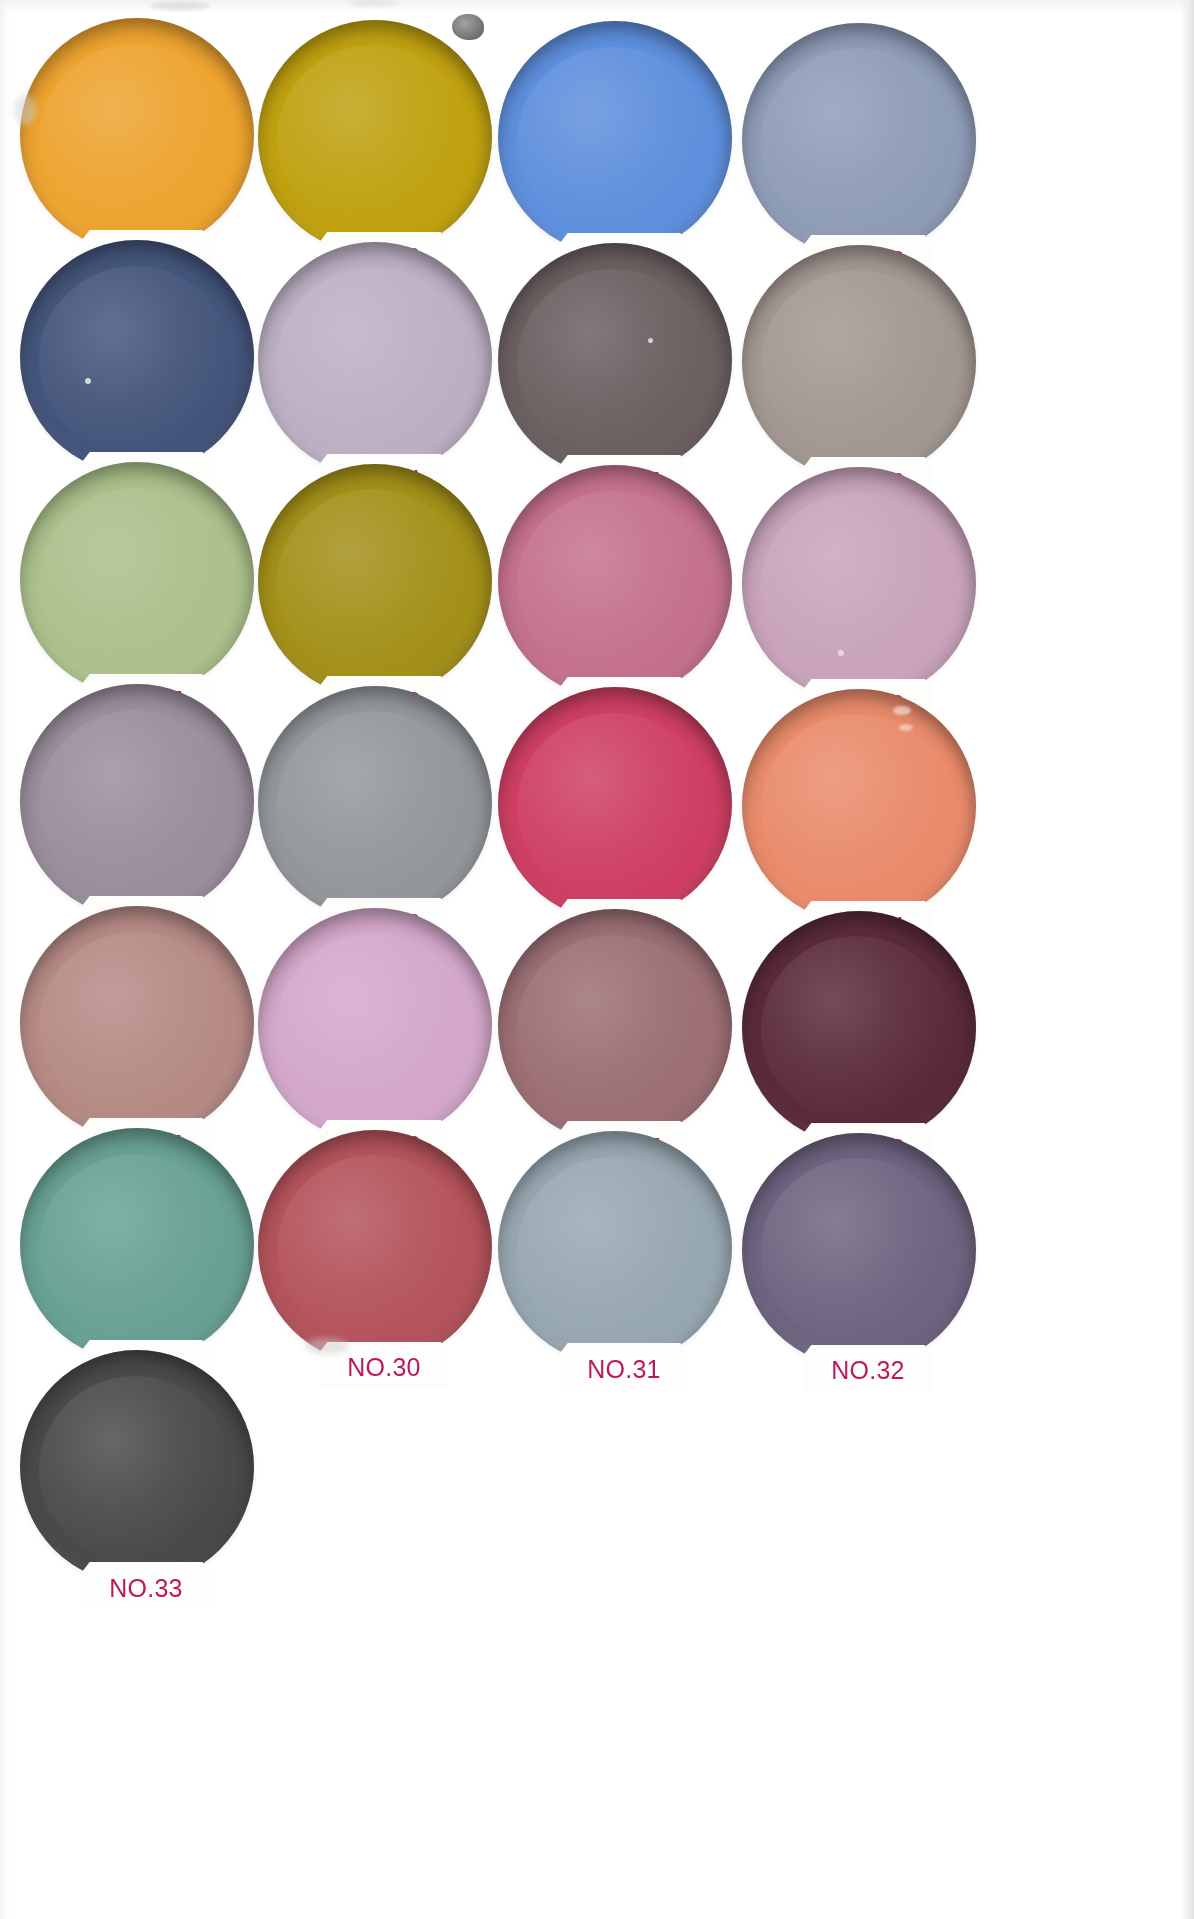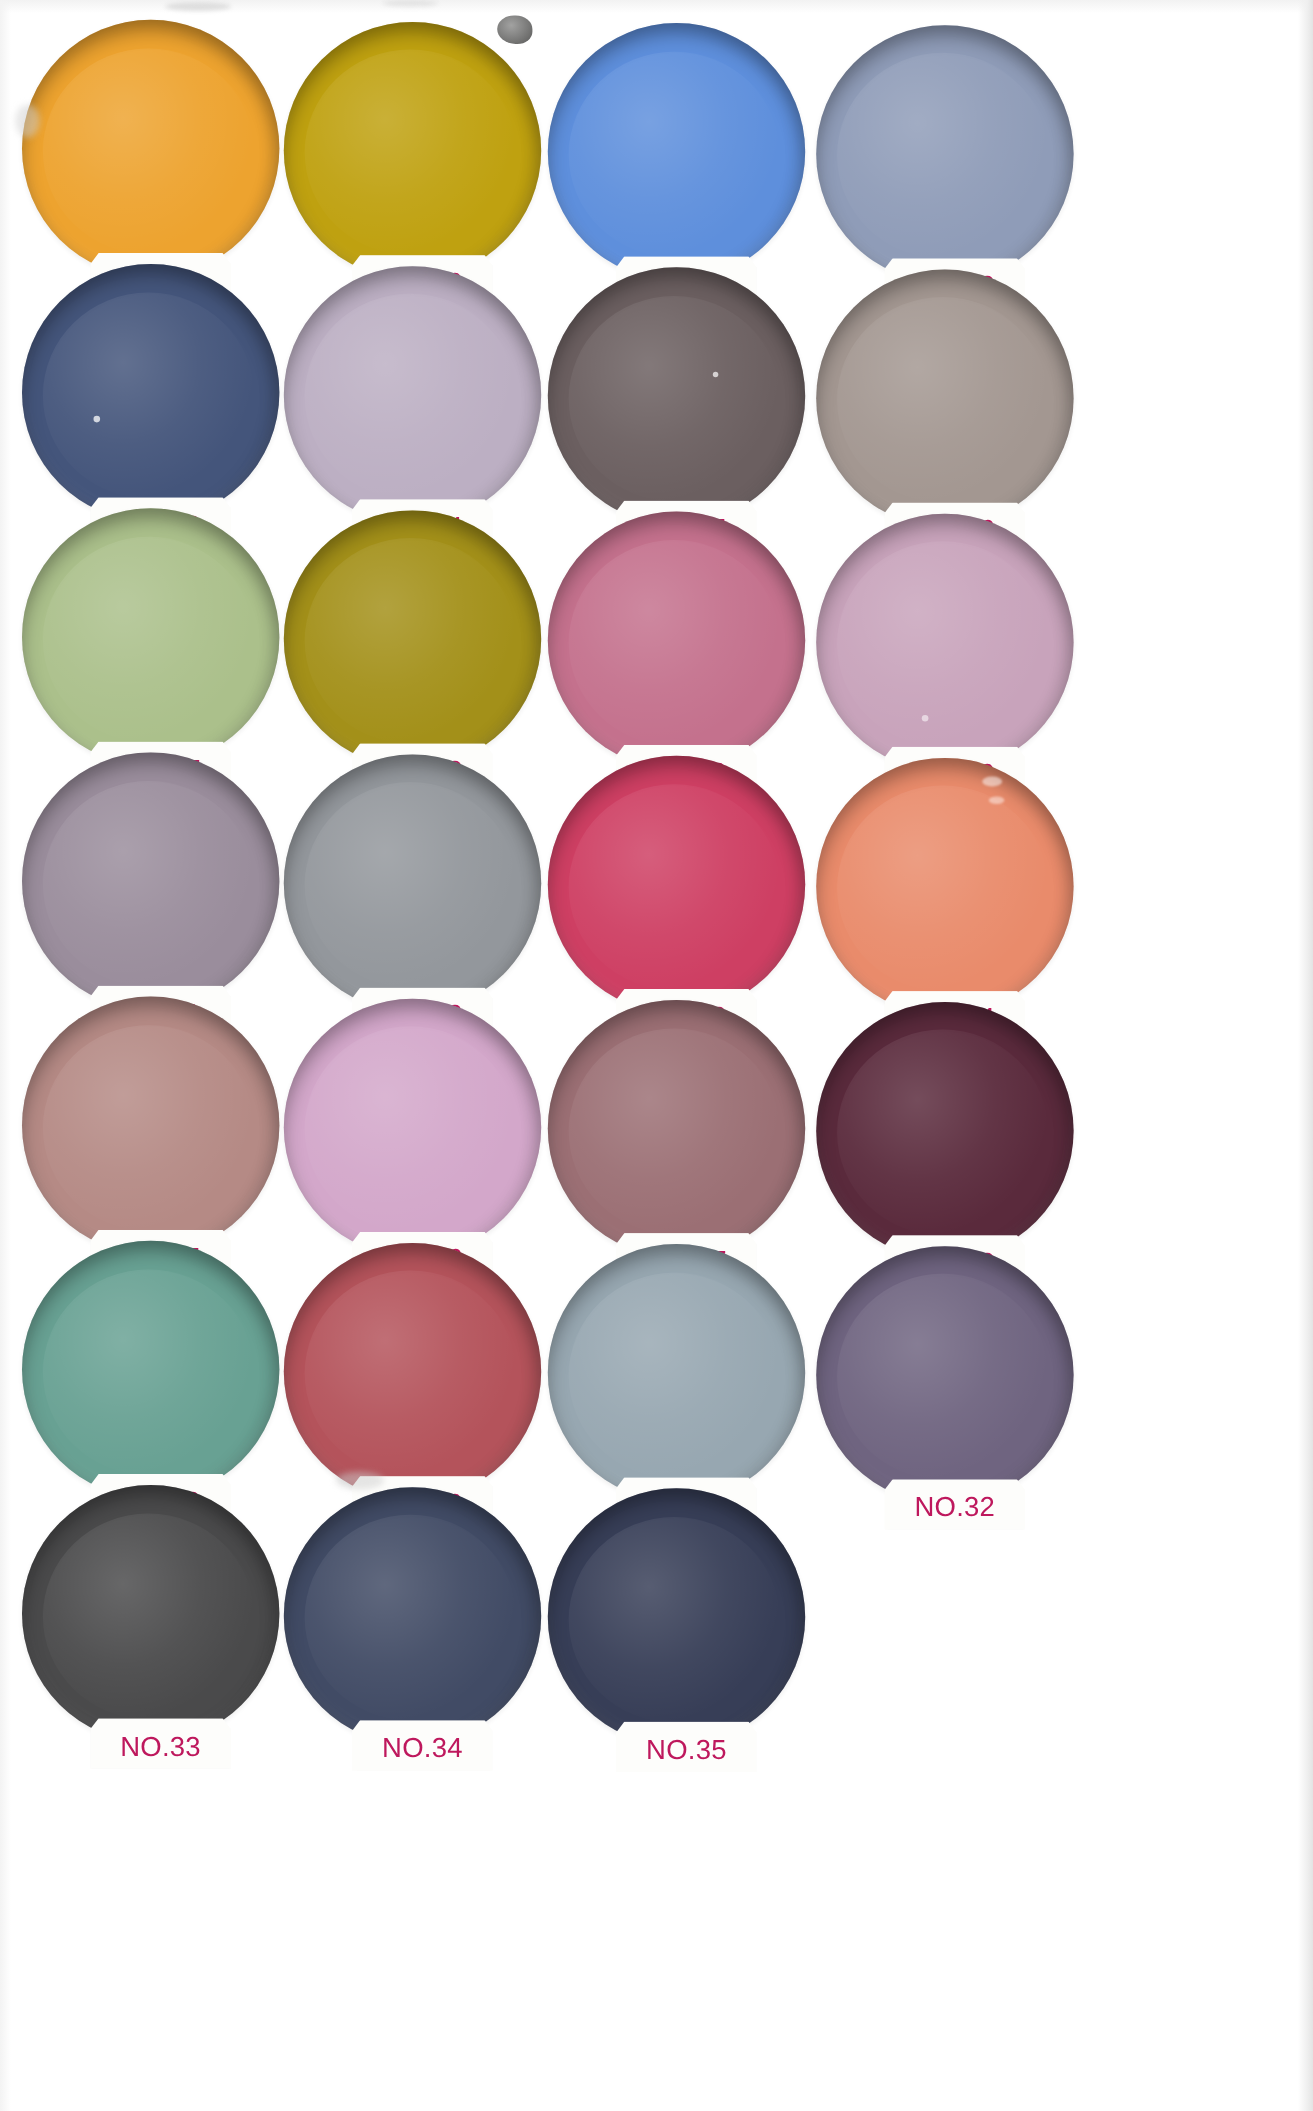"NO.34" div.swatch-cell { html: <div> <div></div> <div> <span>NO.34</span> </div> </div> -> none }
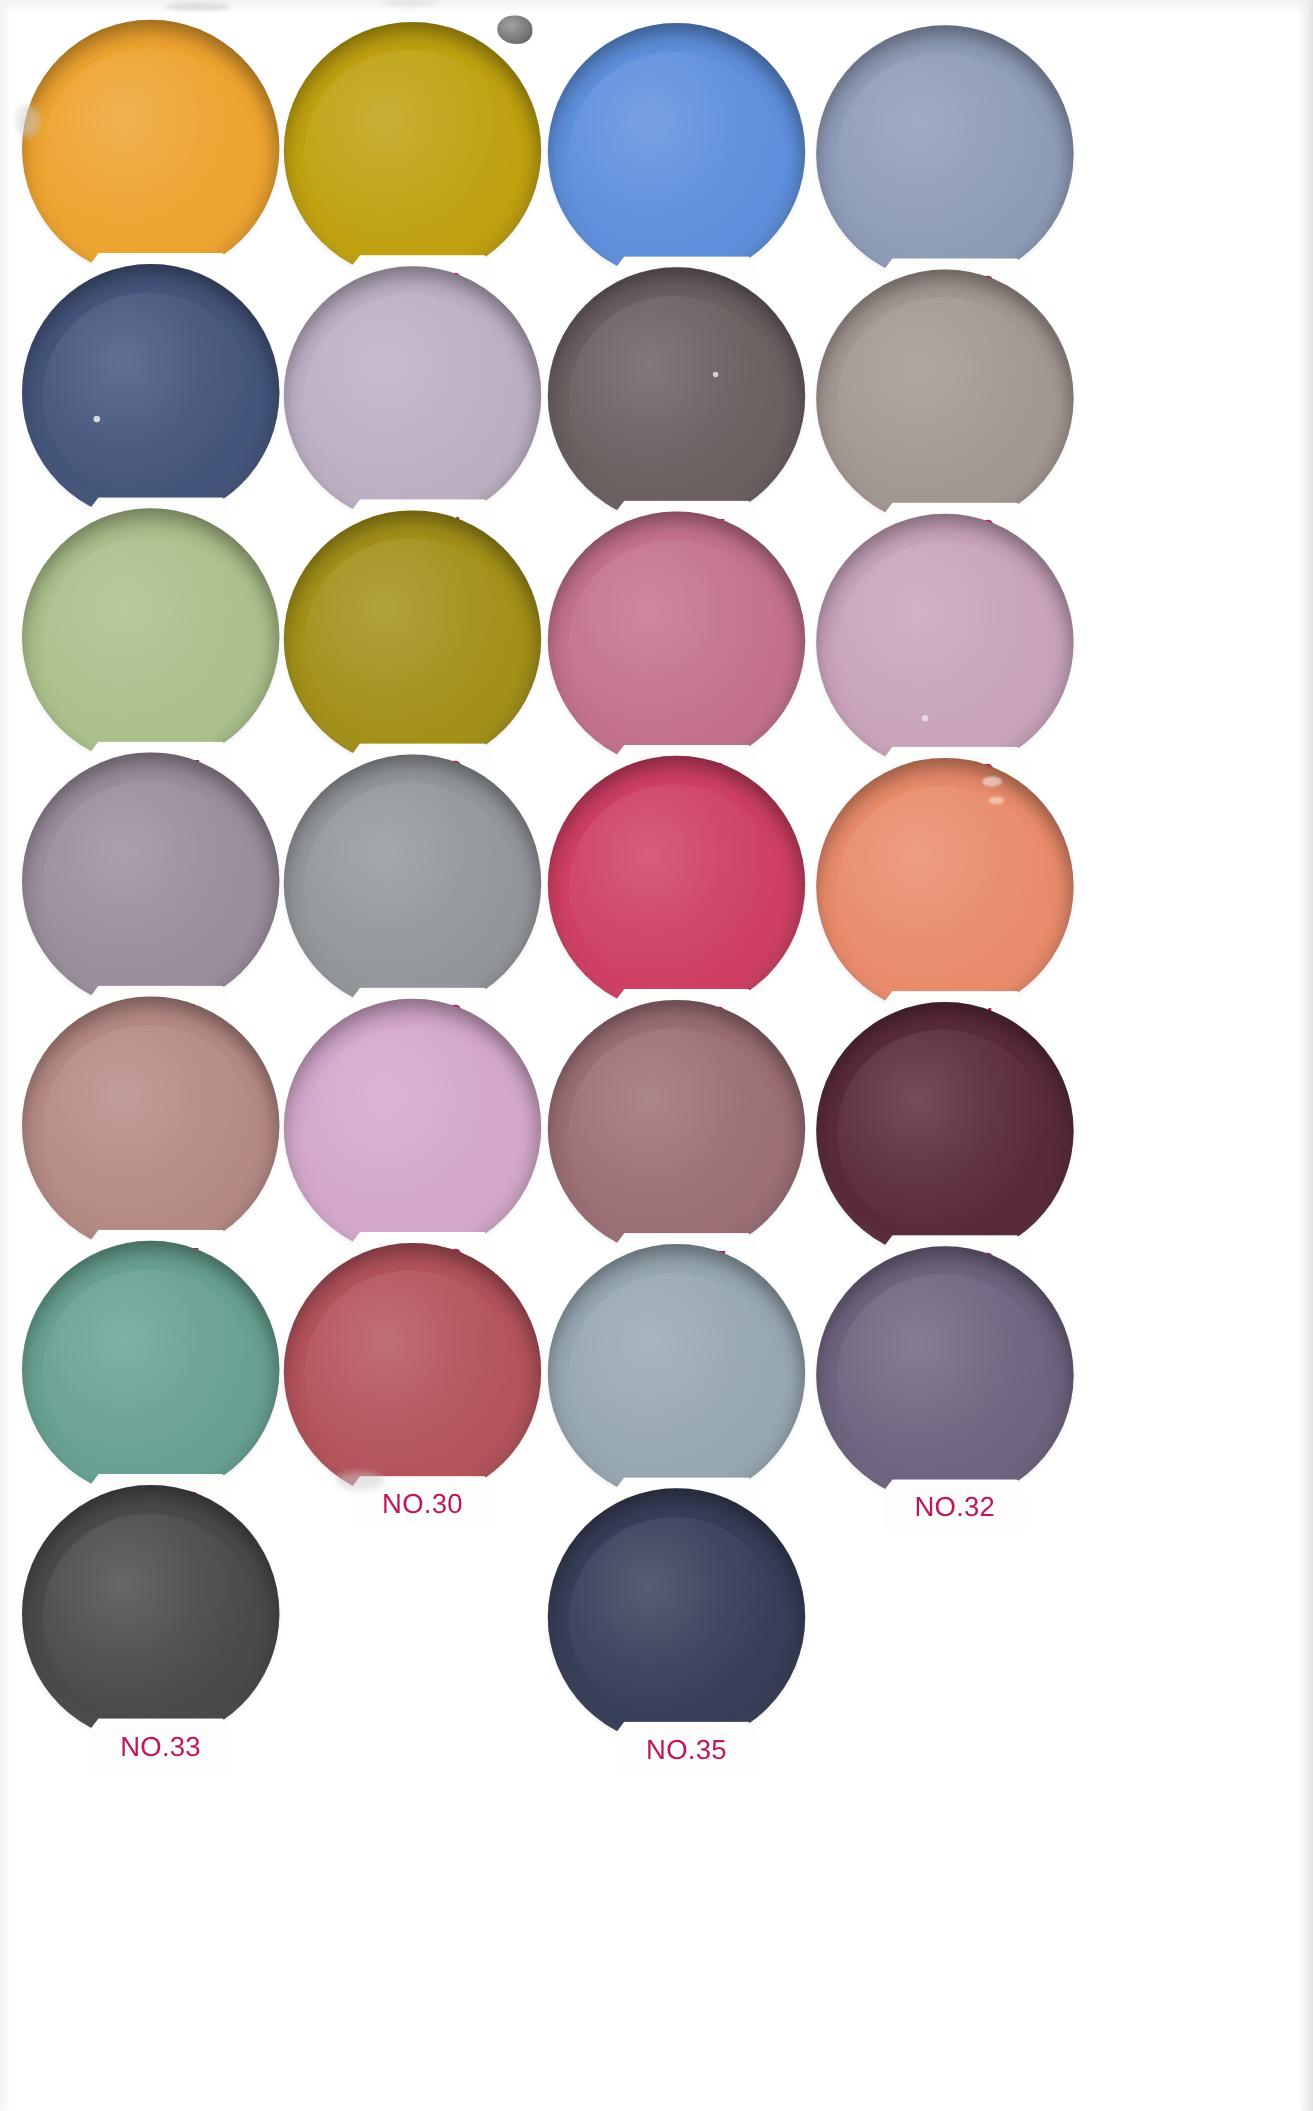"NO.35" div.swatch-cell { html: <div> <div></div> <div> <span>NO.35</span> </div> </div> -> none }
